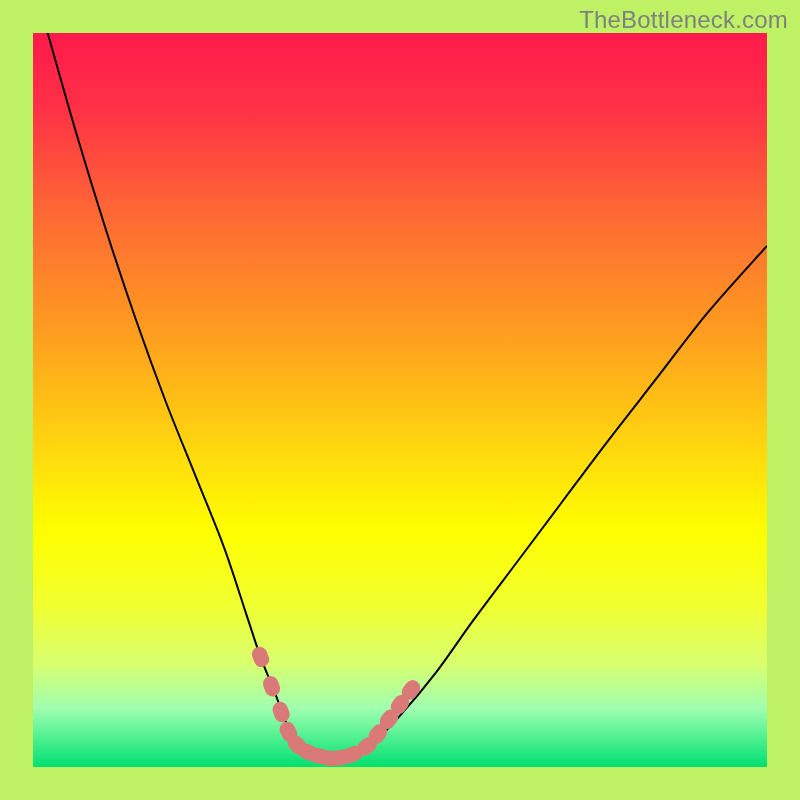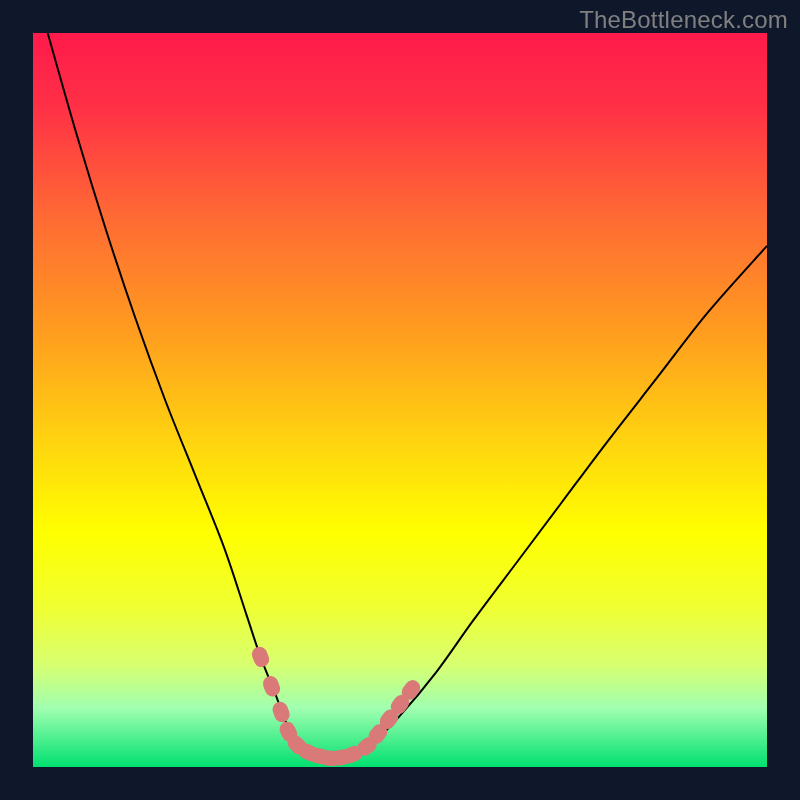"TheBottleneck.com" .frame { background: #0f172a -> #bef264 }
